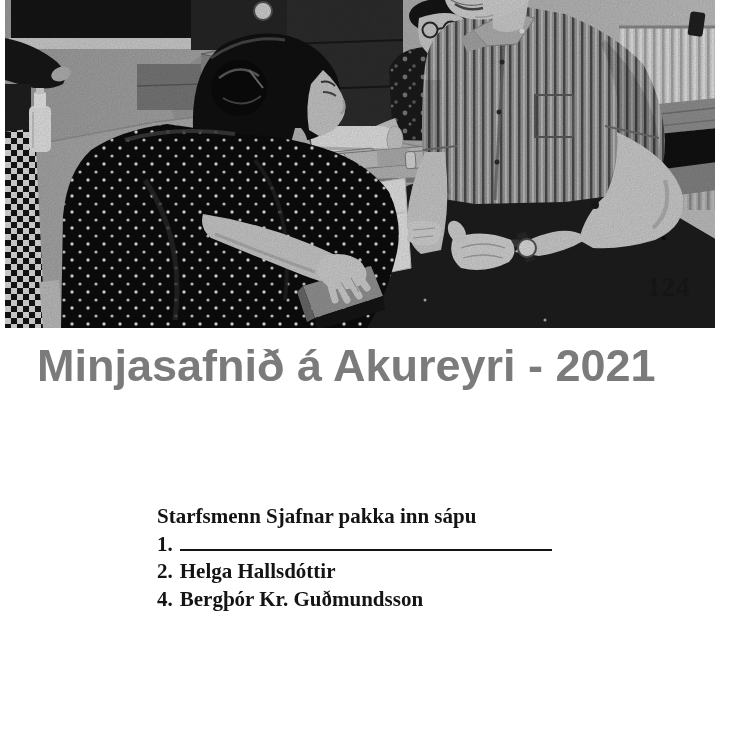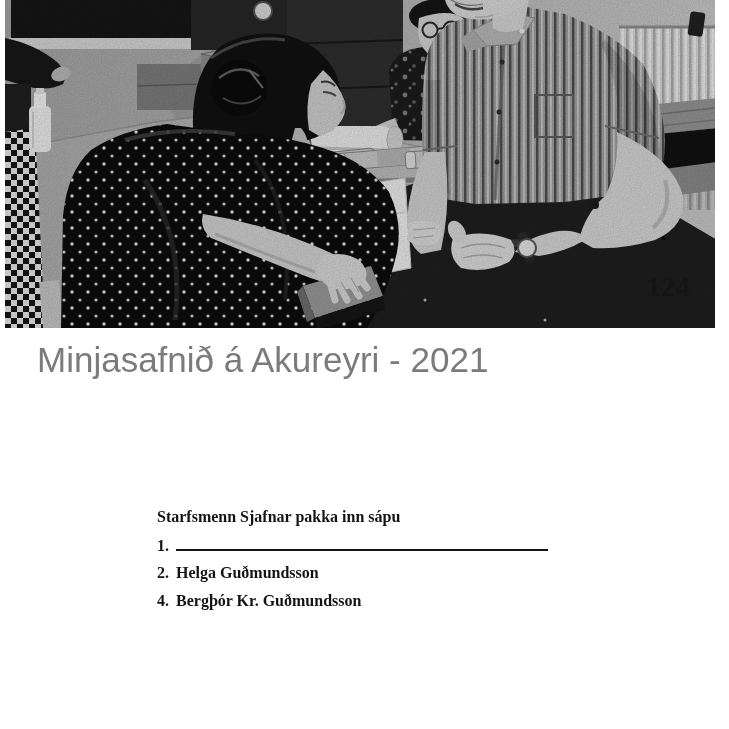"Minjasafnið á Akureyri - 2021" .headline { font-size: 35px -> 45px; font-weight: normal -> bold }
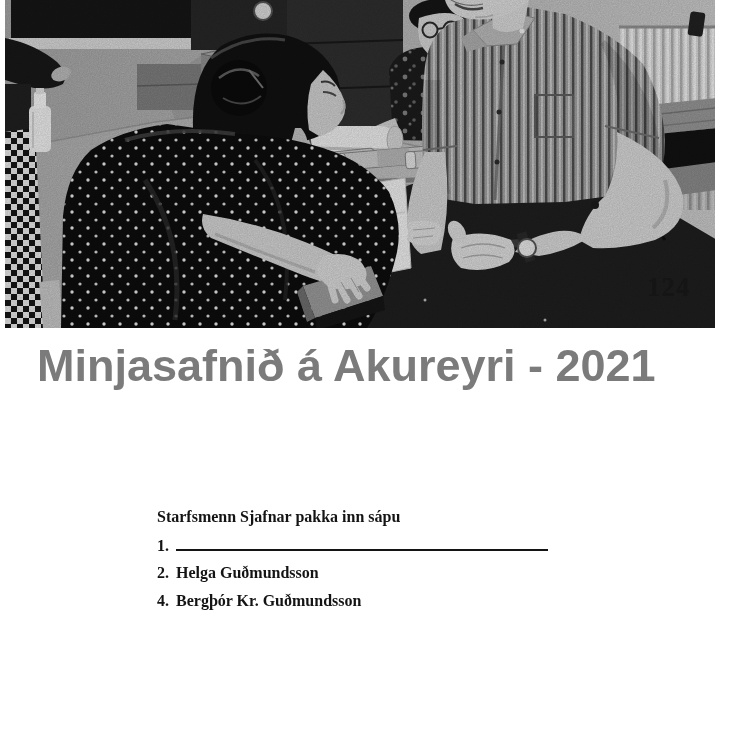"Starfsmenn Sjafnar pakka inn sápu" .caption { font-size: 16px -> 21px }
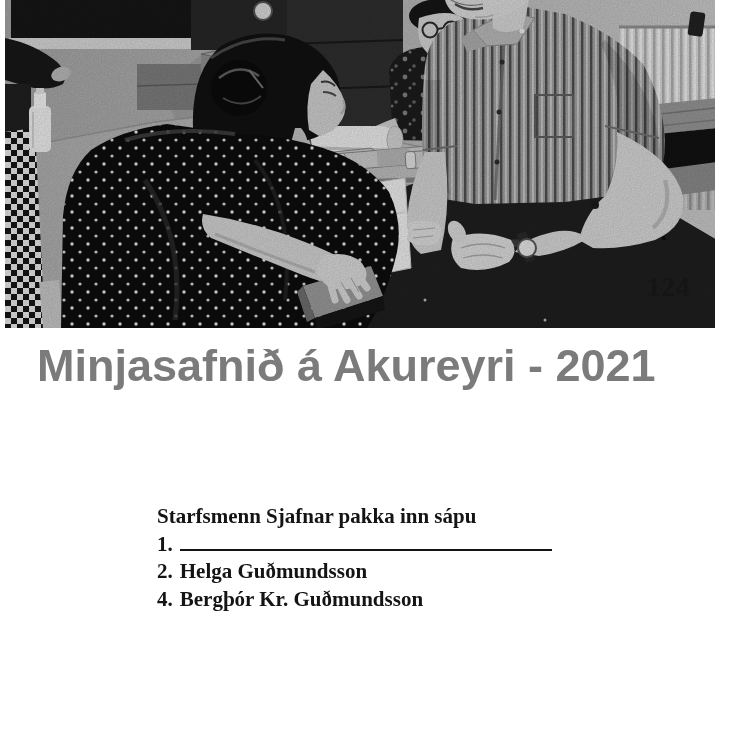"Helga Guðmundsson" span.cap-name { text: Guðmundsson -> Hallsdóttir }
